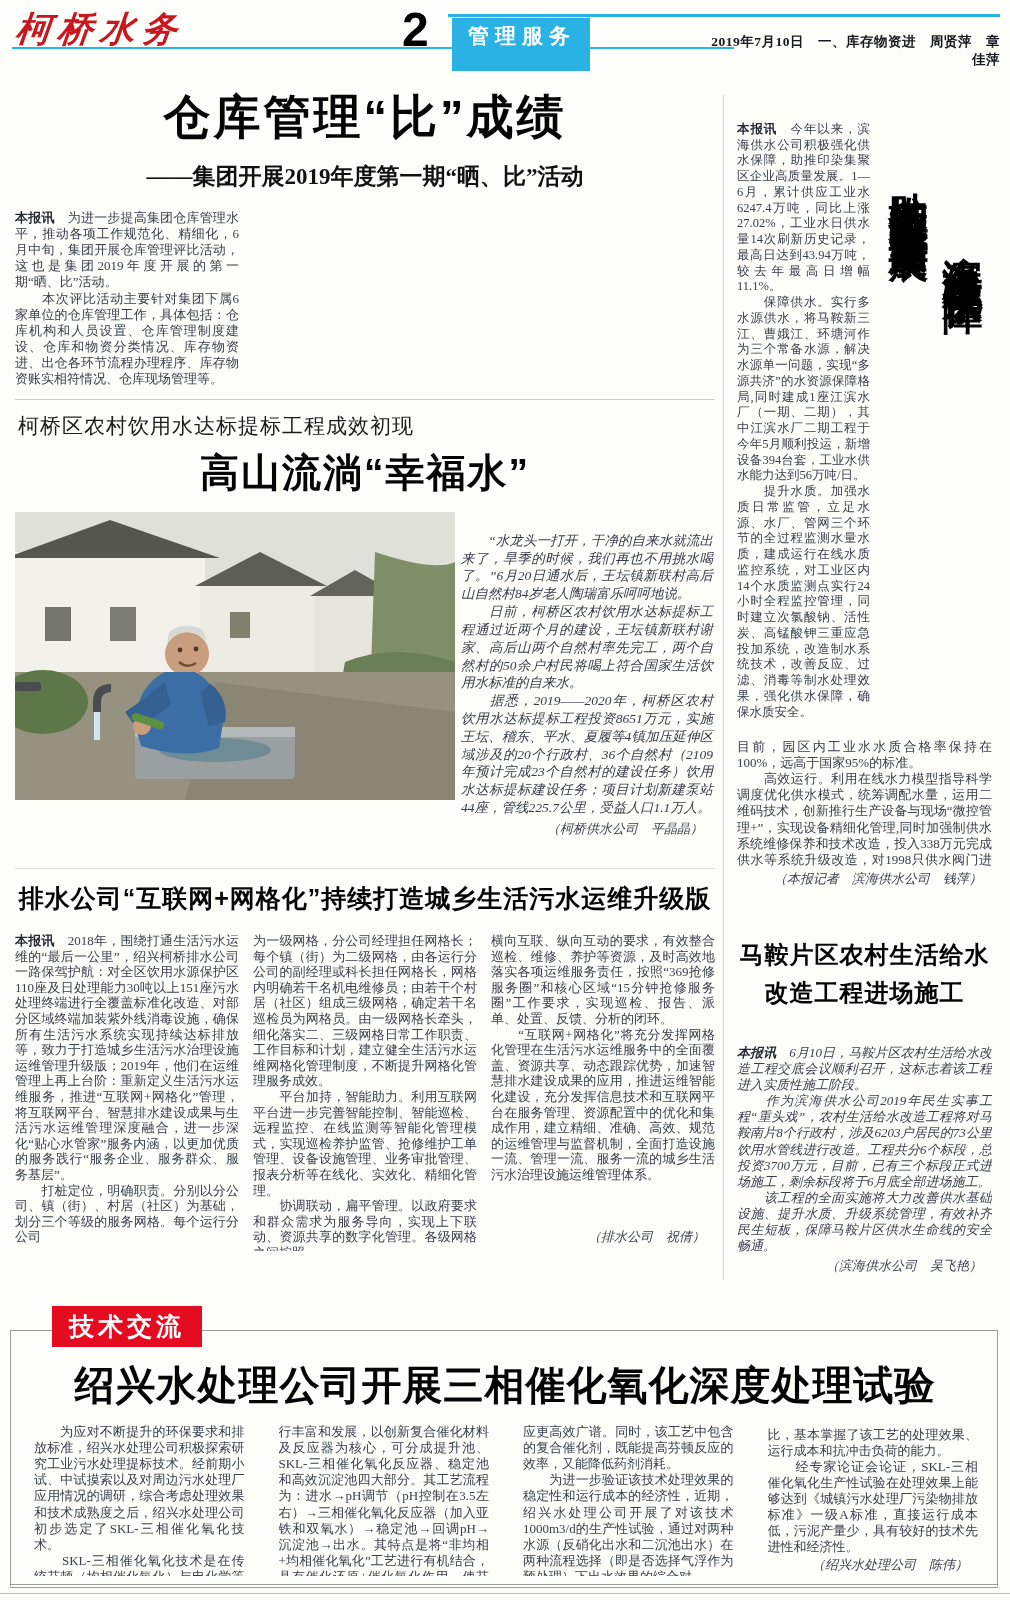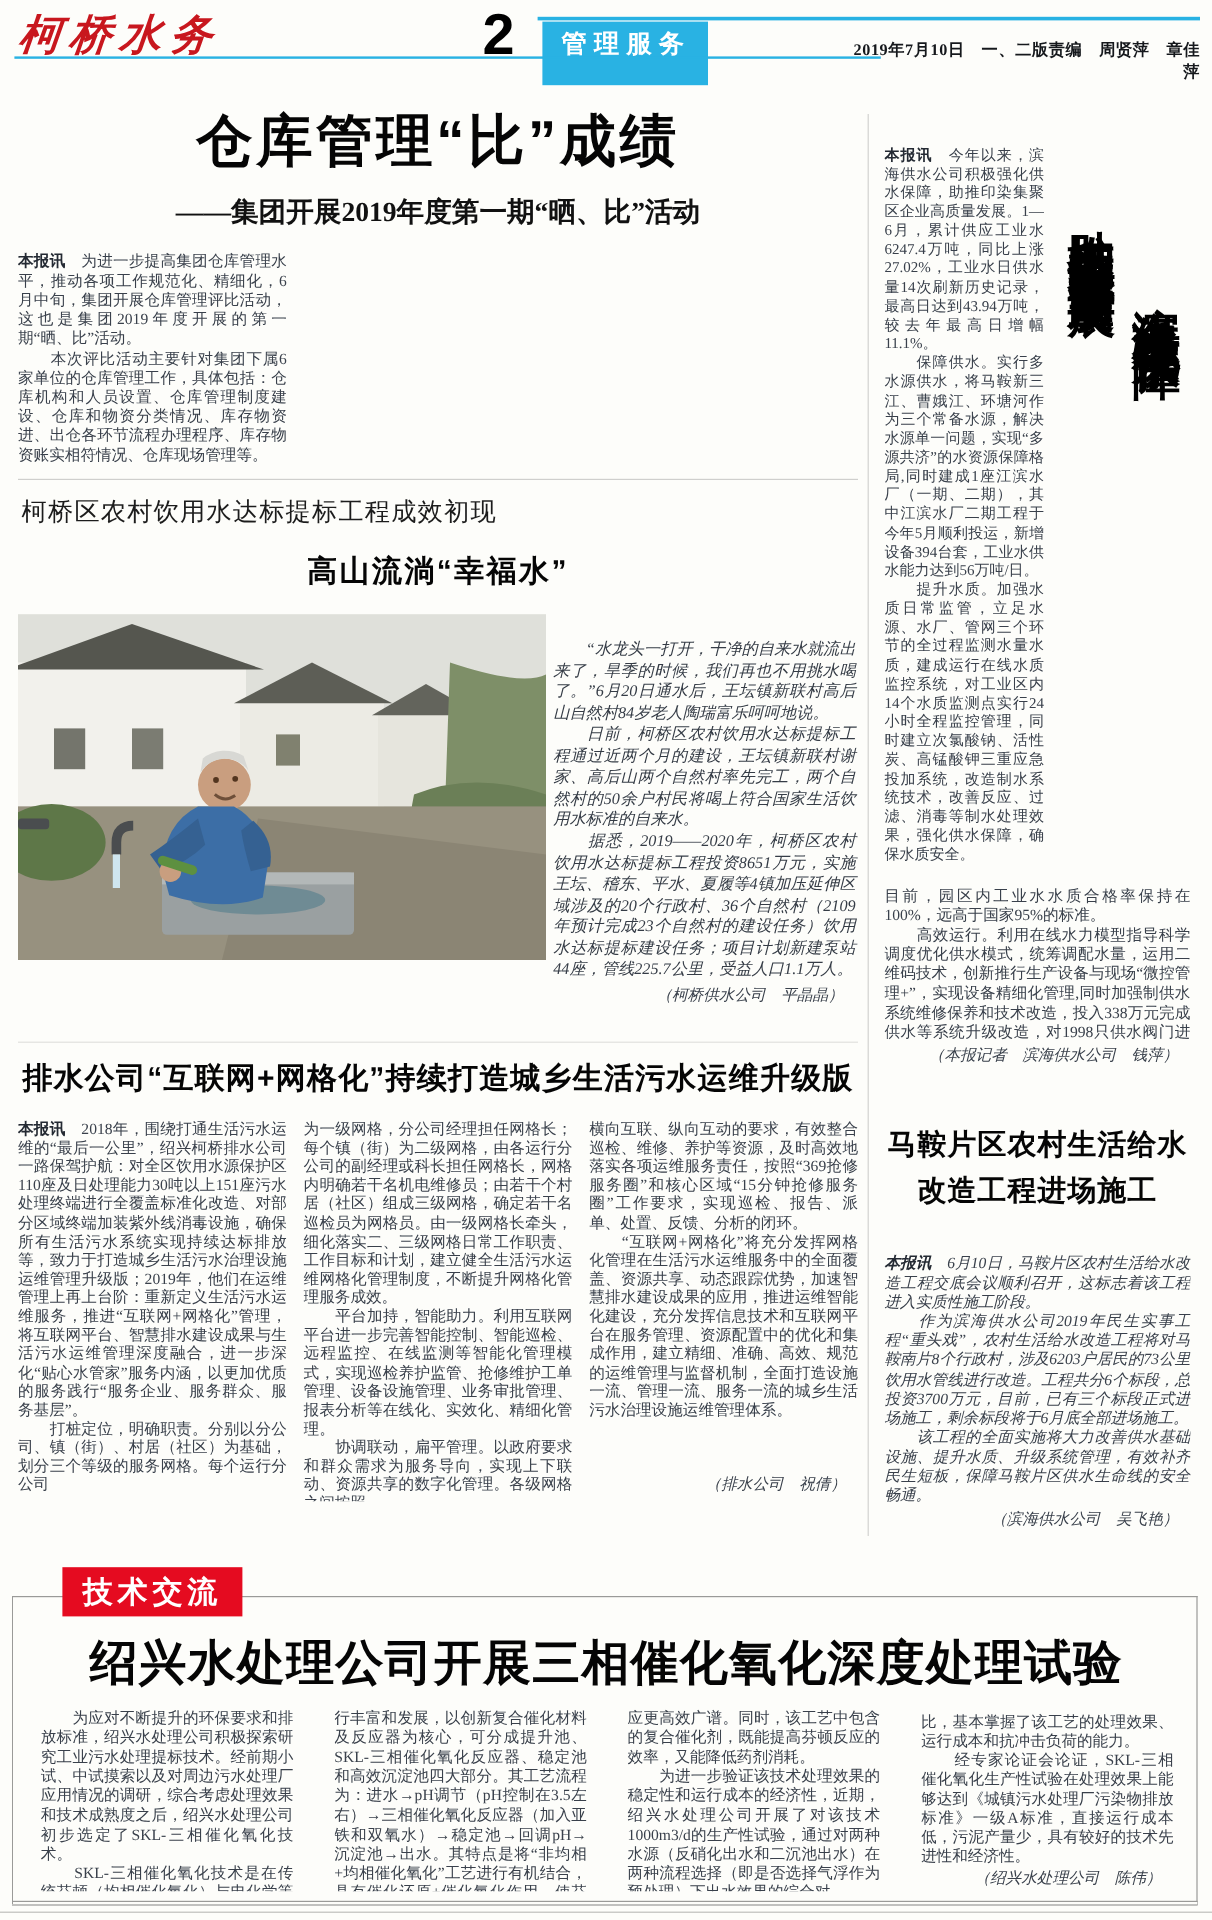"2019年7月10日 一、二版责编 周贤萍 章佳萍" div.abs { text: 二版责编 -> 库存物资进 }
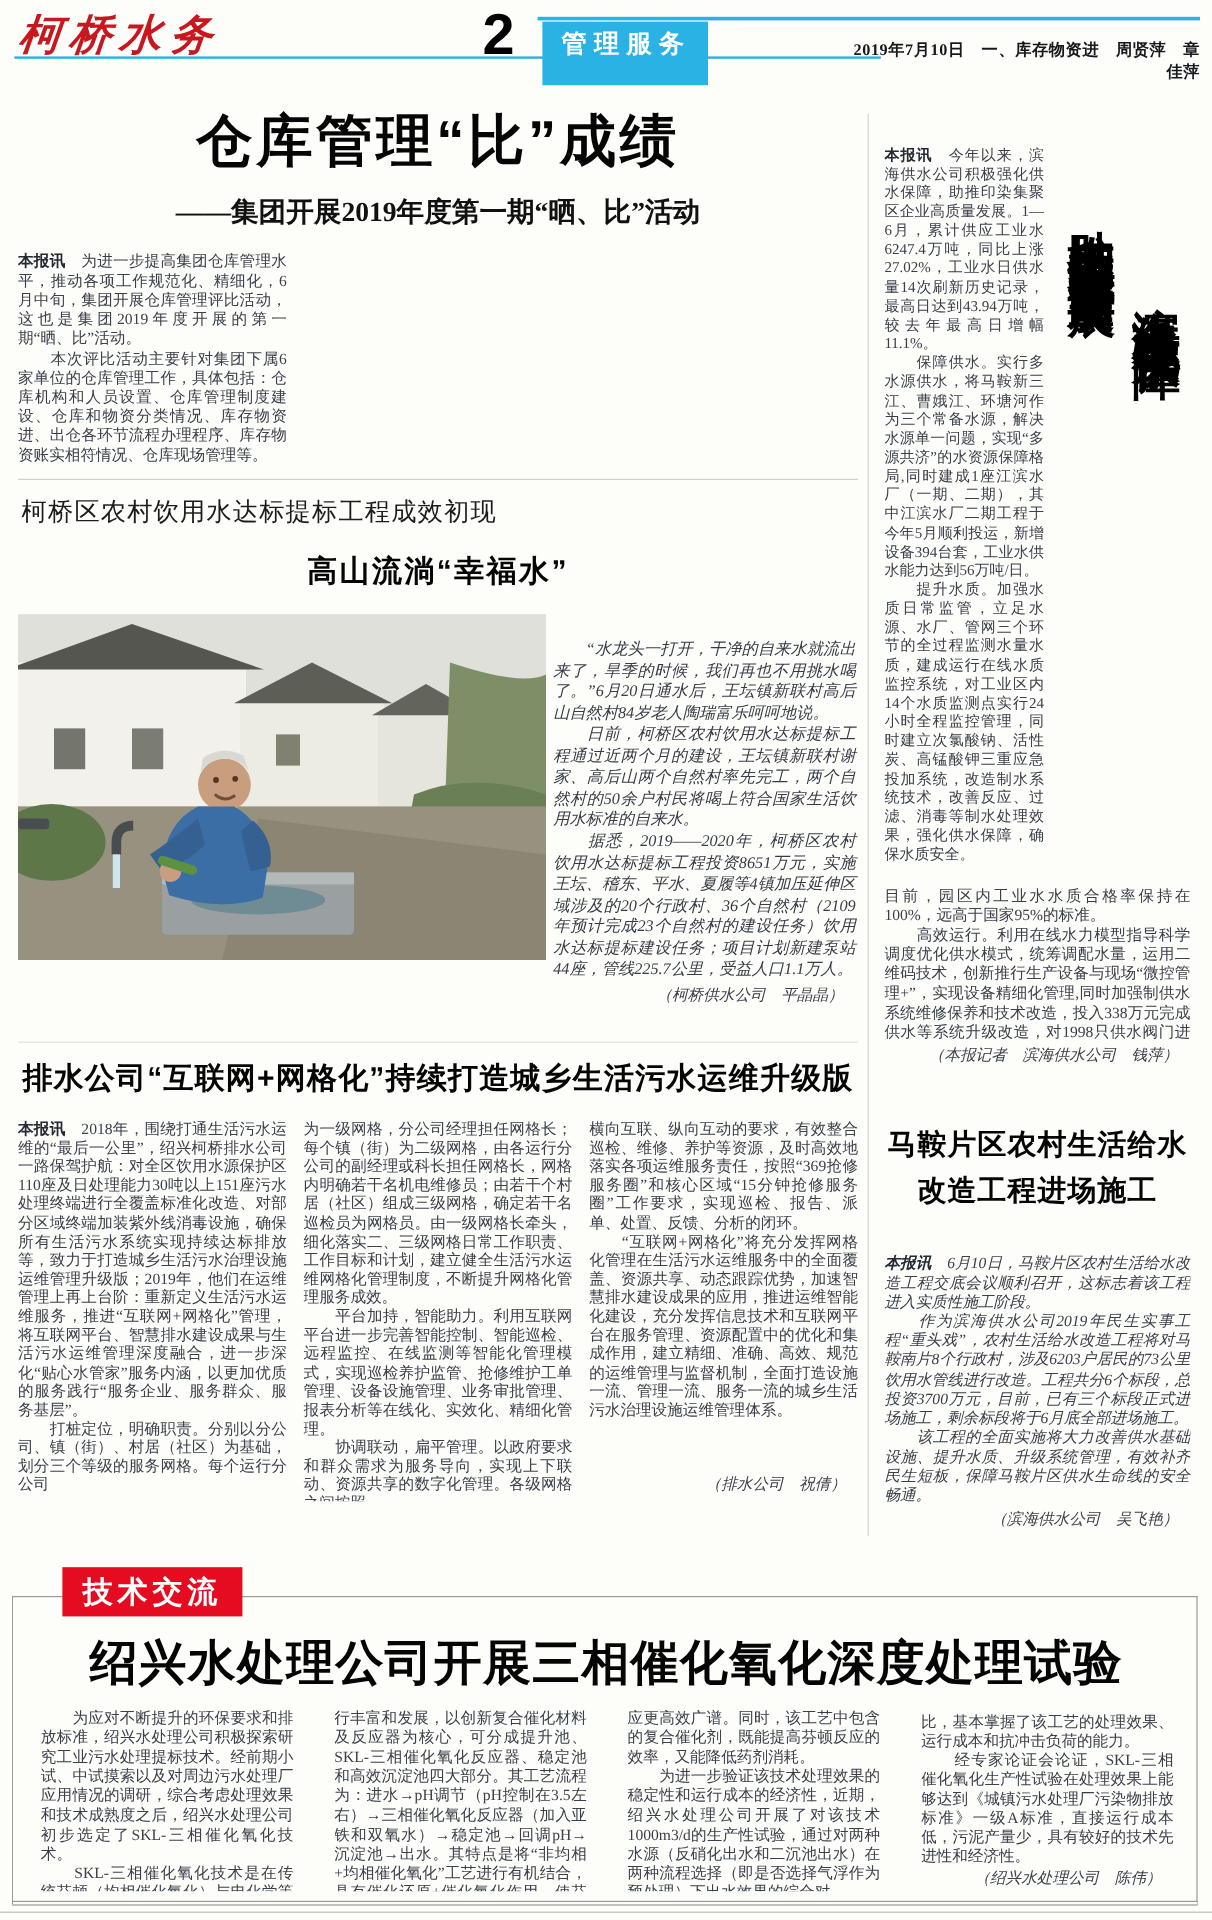"高山流淌“幸福水”" .hw-head { font-size: 25px -> 39px; top: 459px -> 446px }
